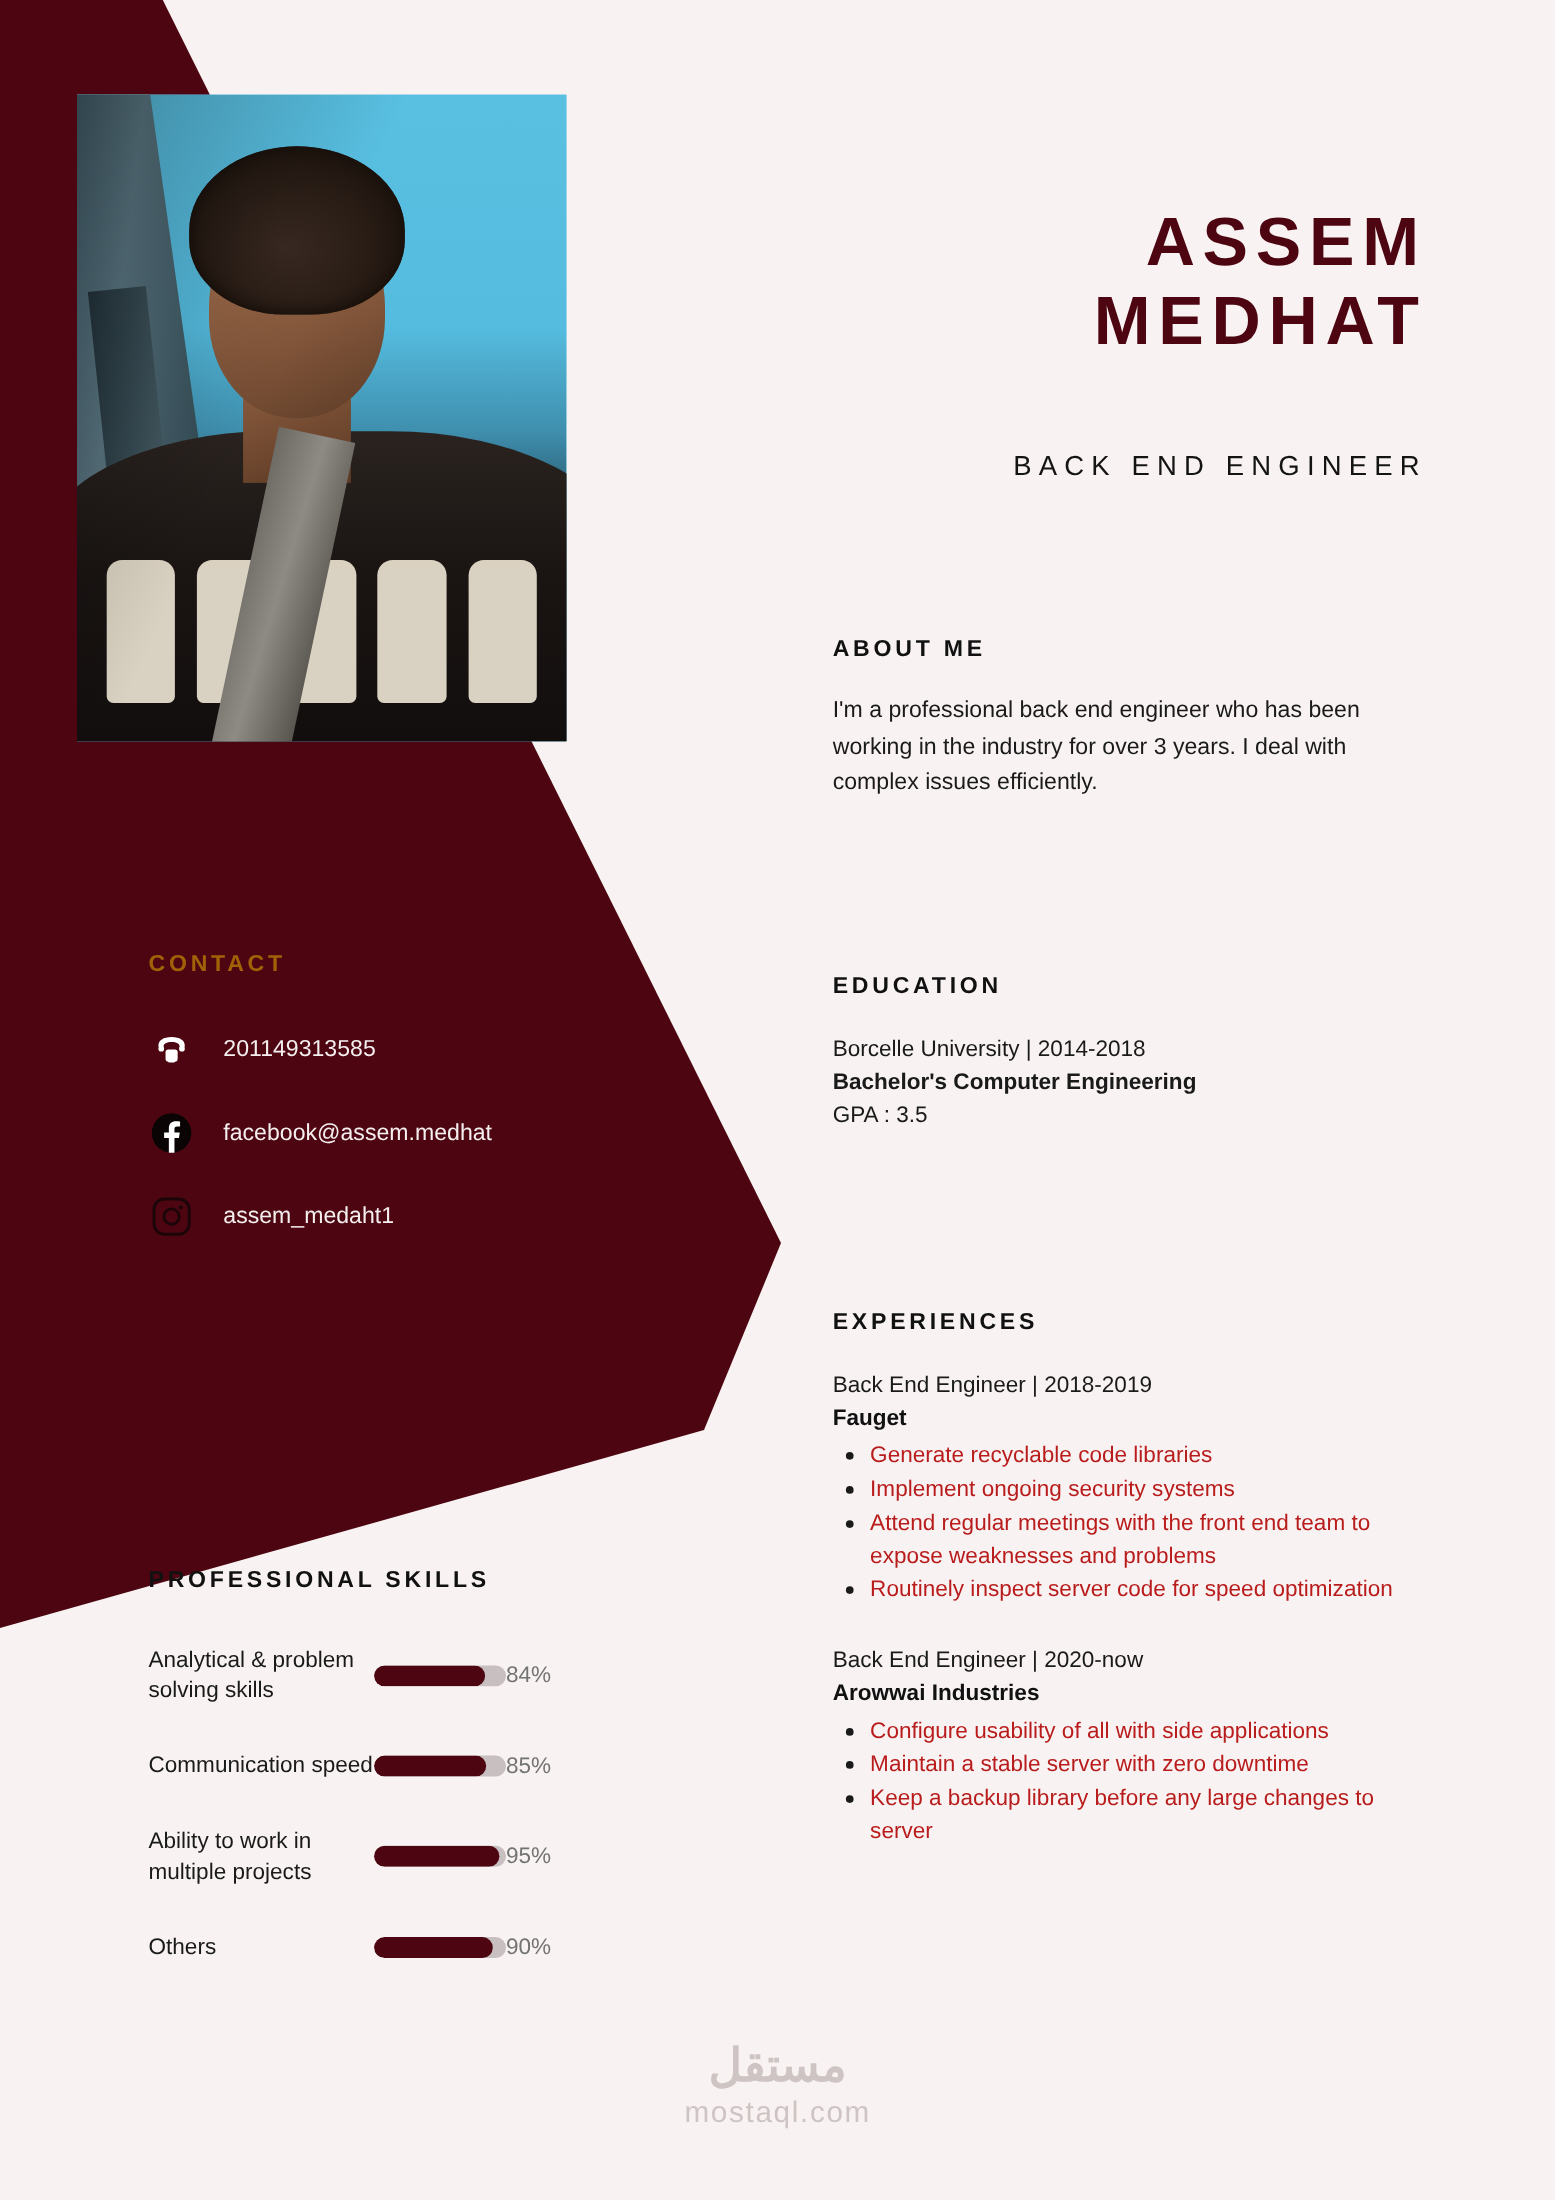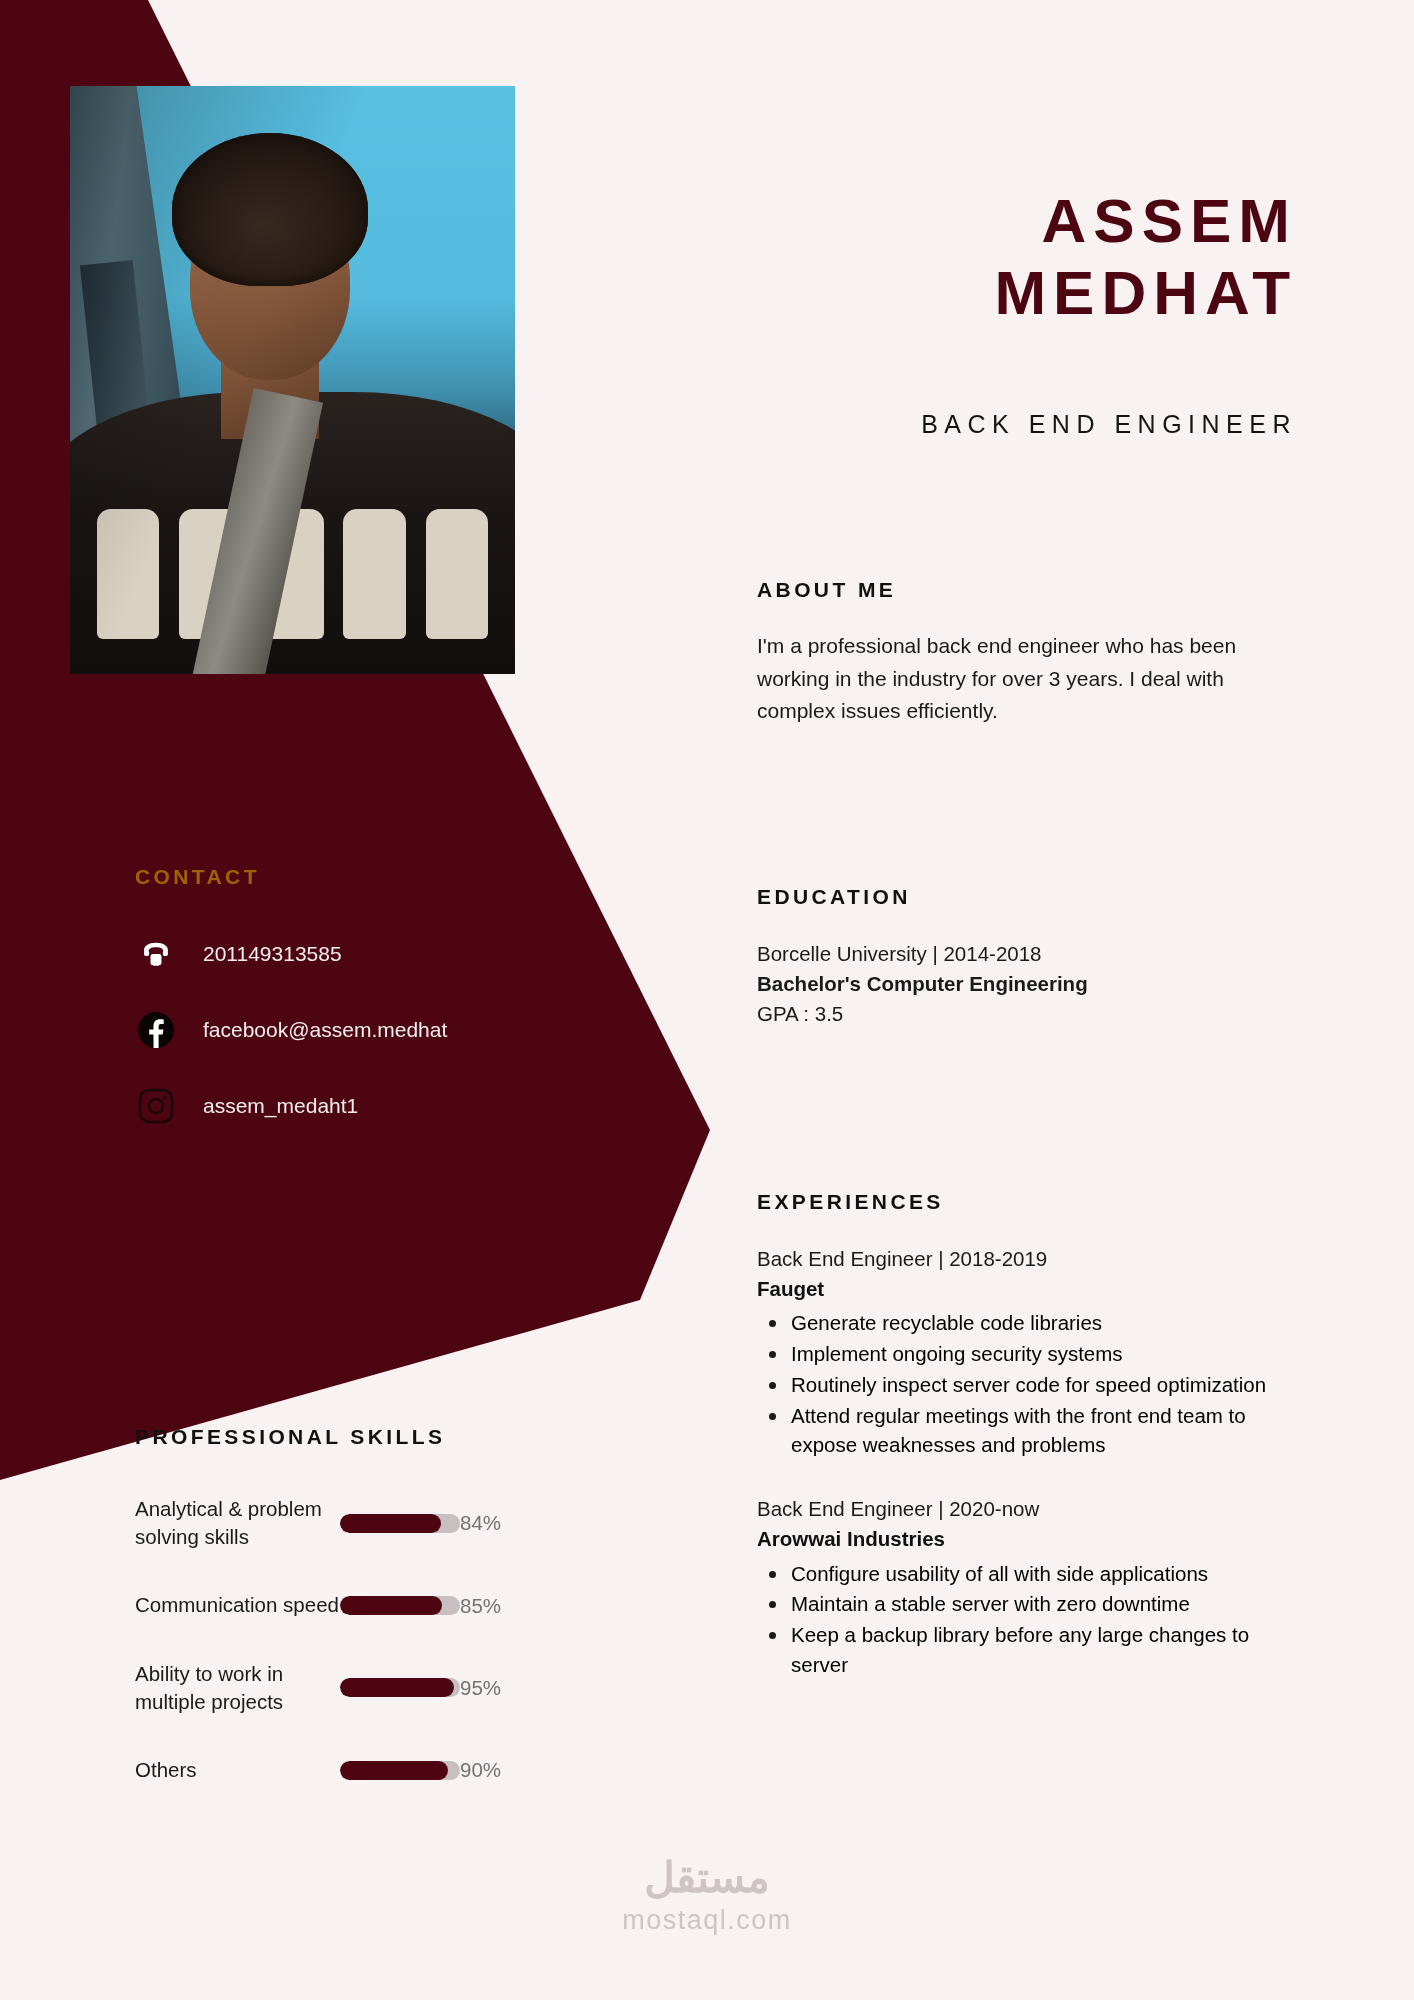"Generate recyclable code libraries" .exp-list li { color: #000000 -> #b91c1c }
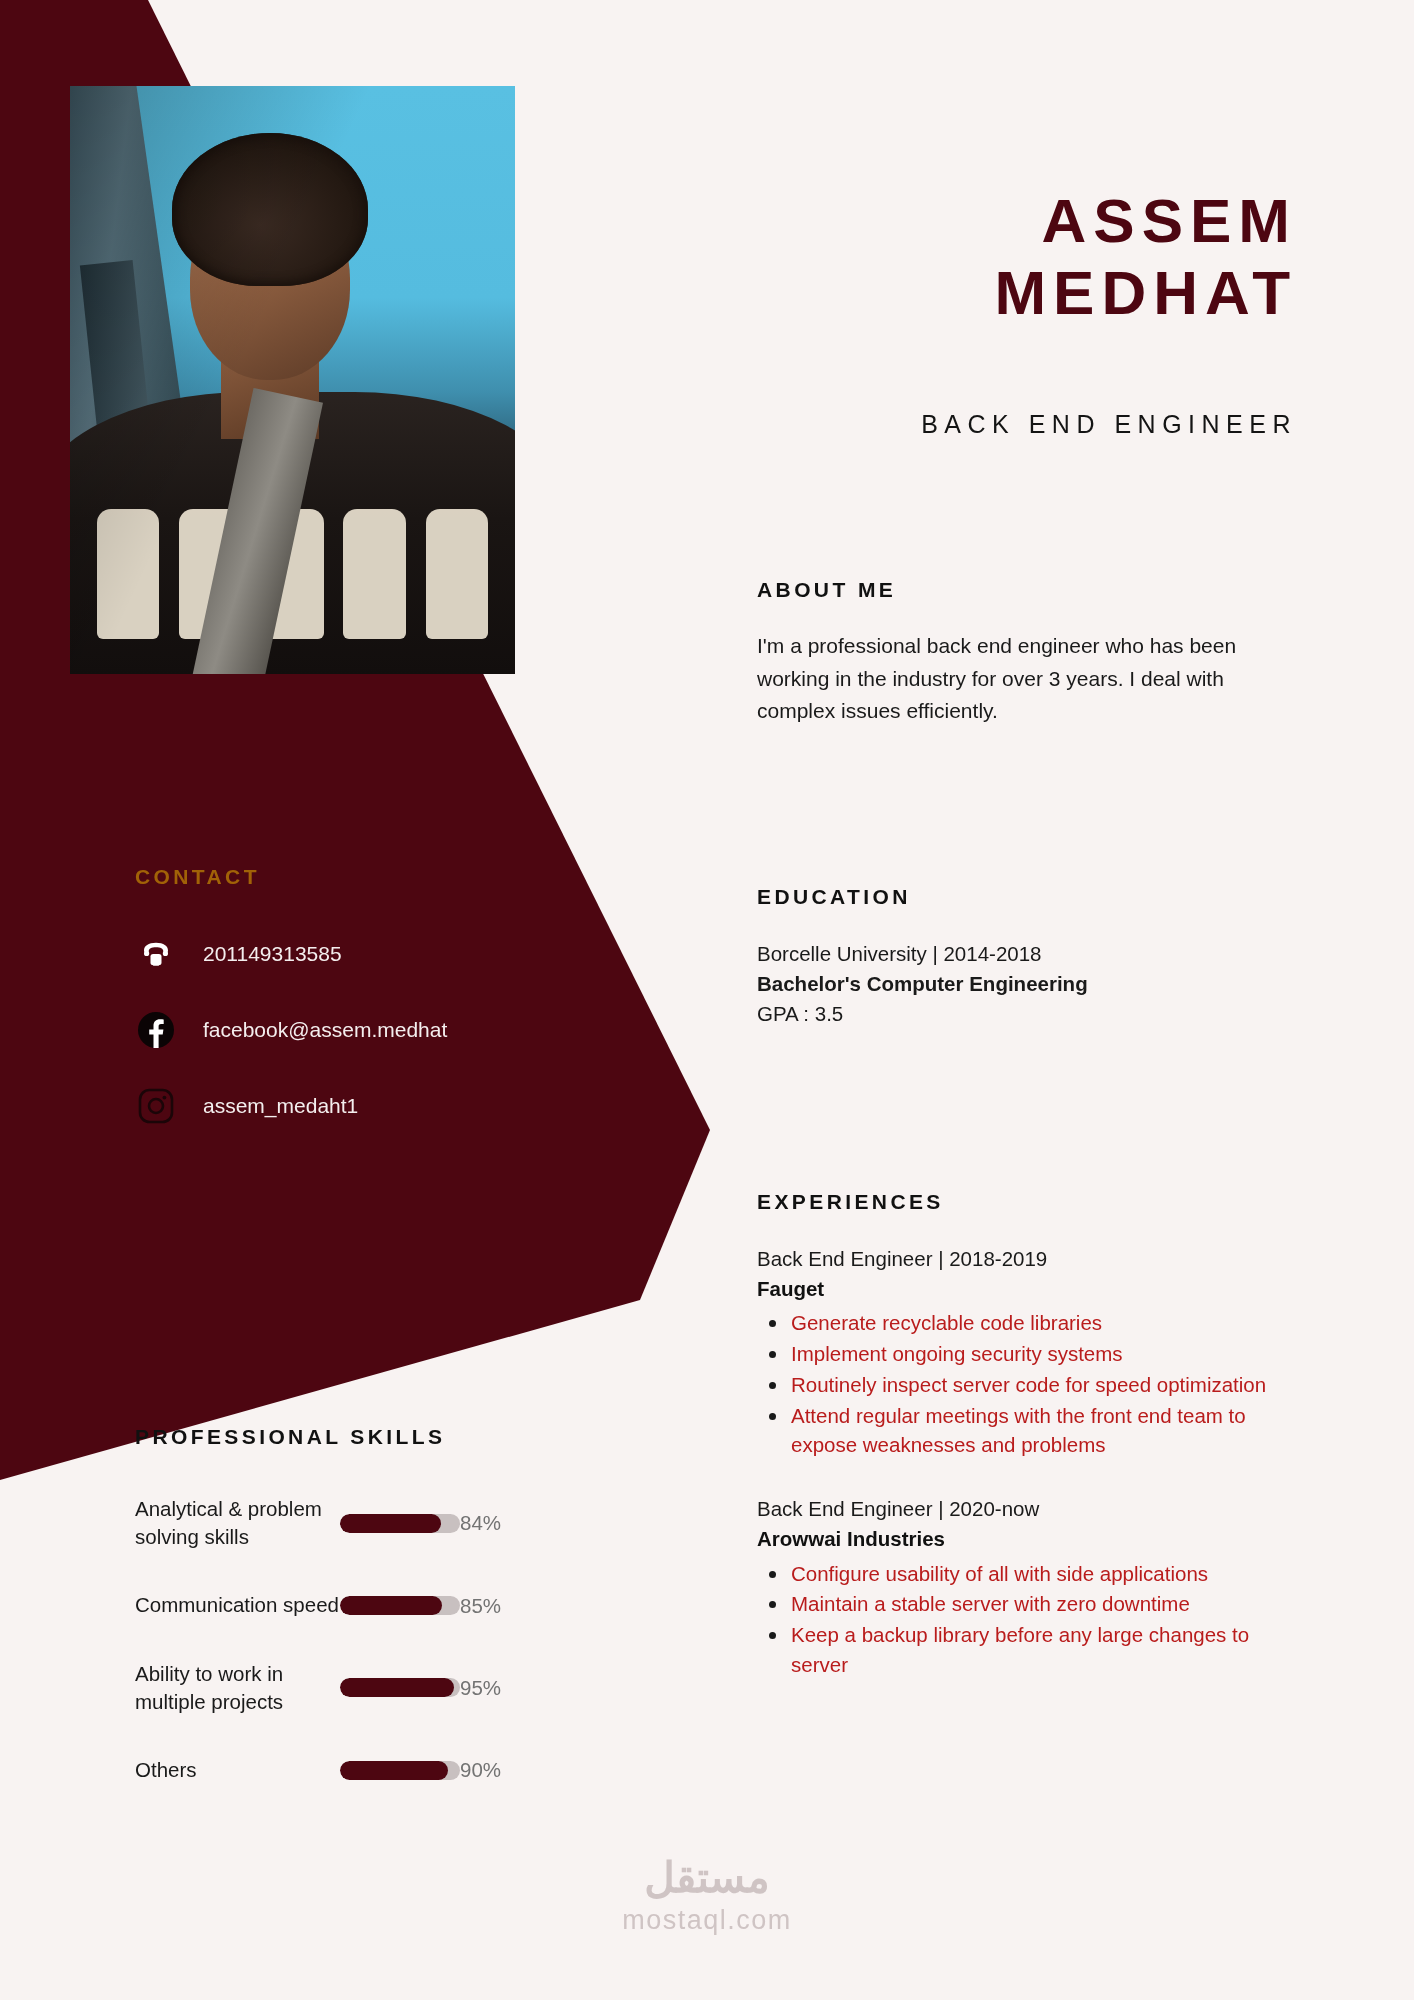"Routinely inspect server code for" li { order: before "Attend regular meetings with the" -> after "Attend regular meetings with the" }
